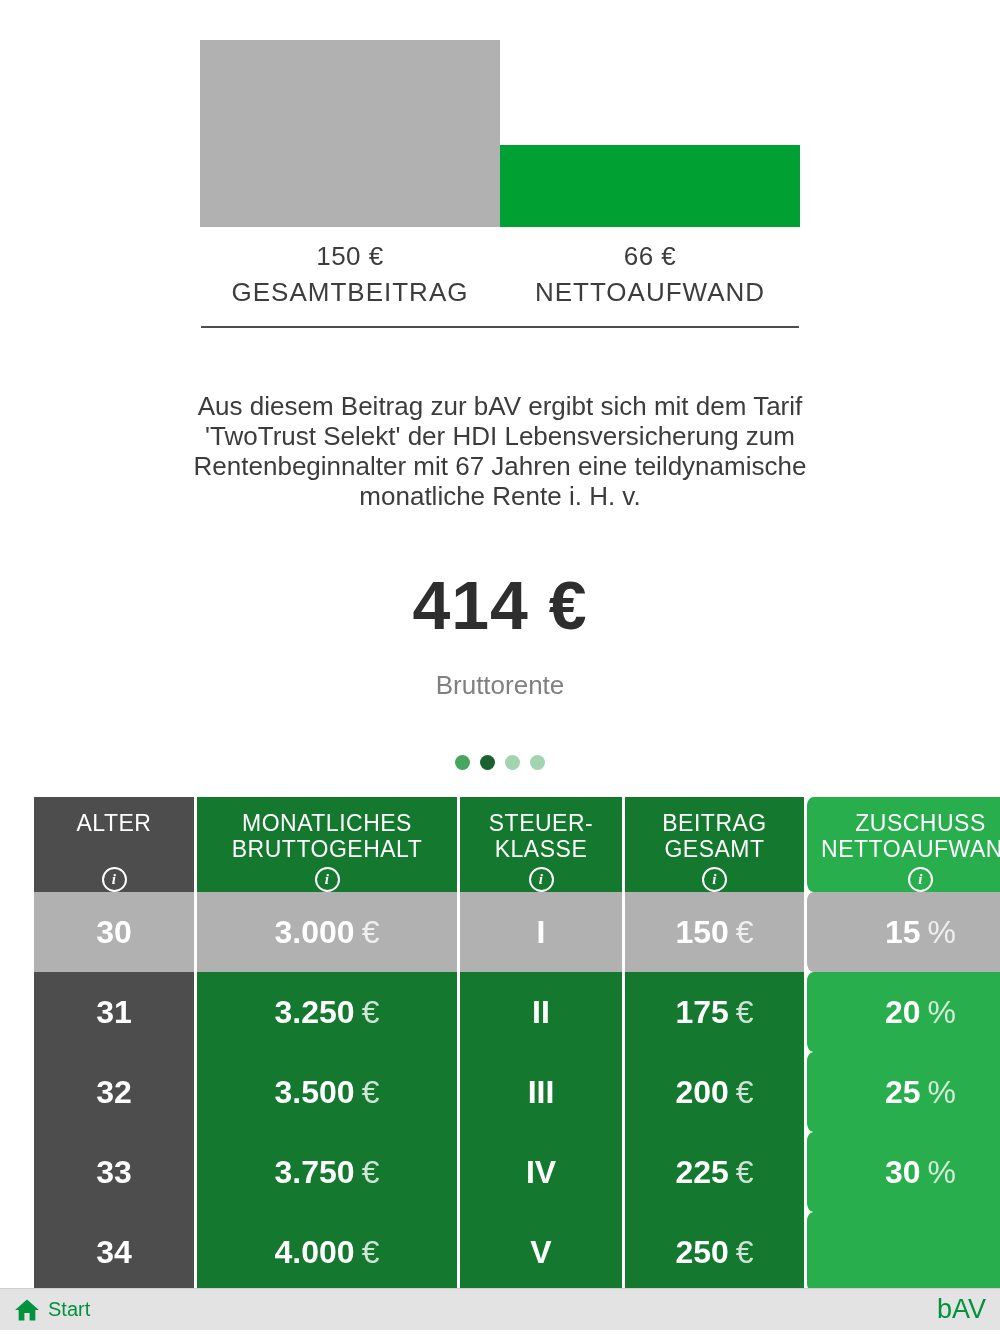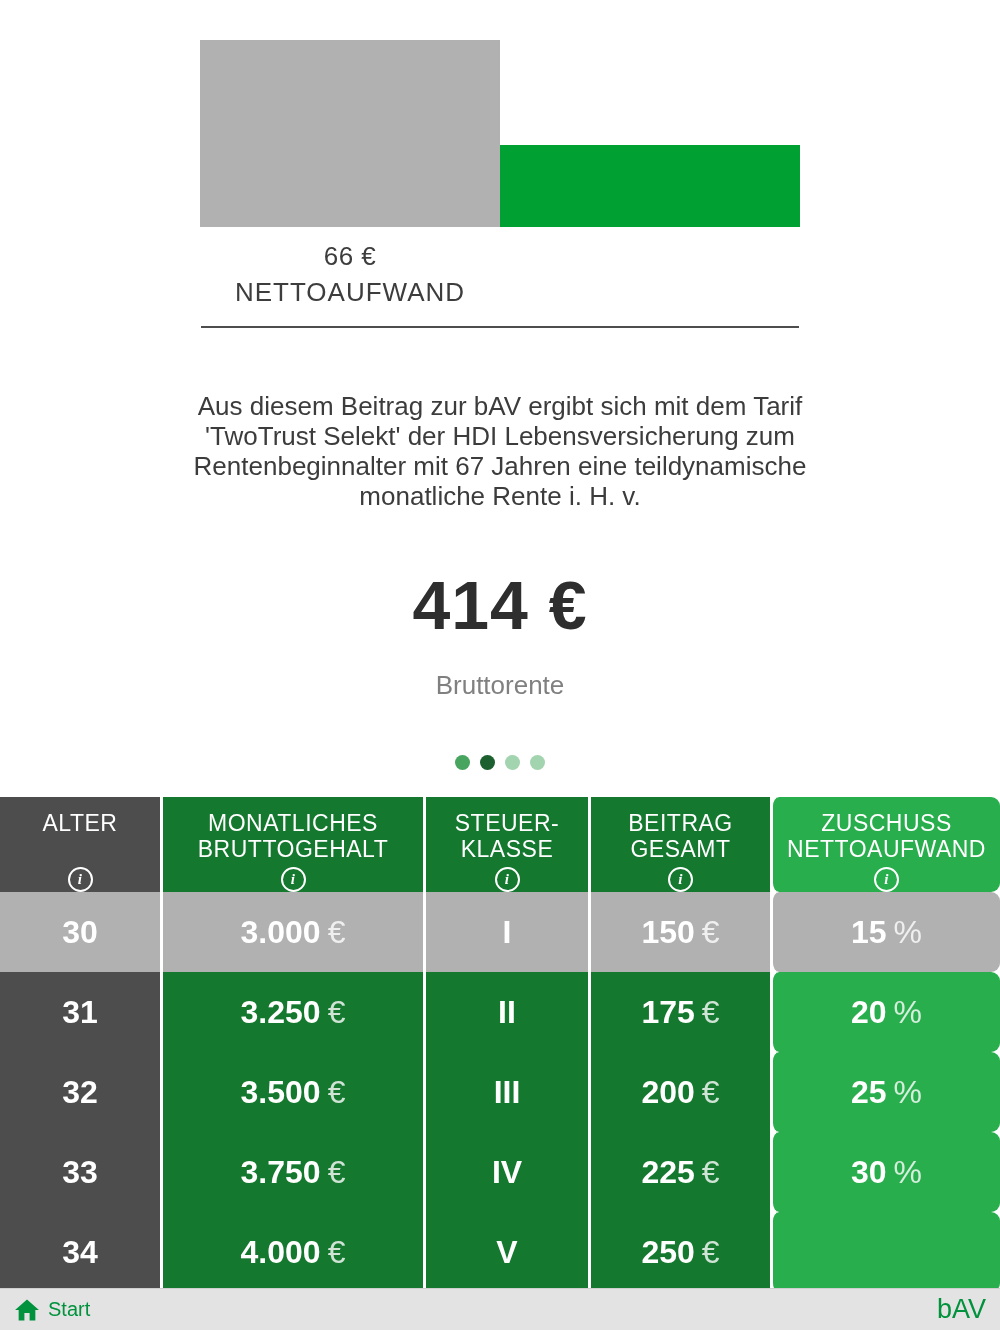"150 €" div.chart-label { html: none -> <div> <div>150 €</div> <div>GESAMTBEITRAG</div> </div> }
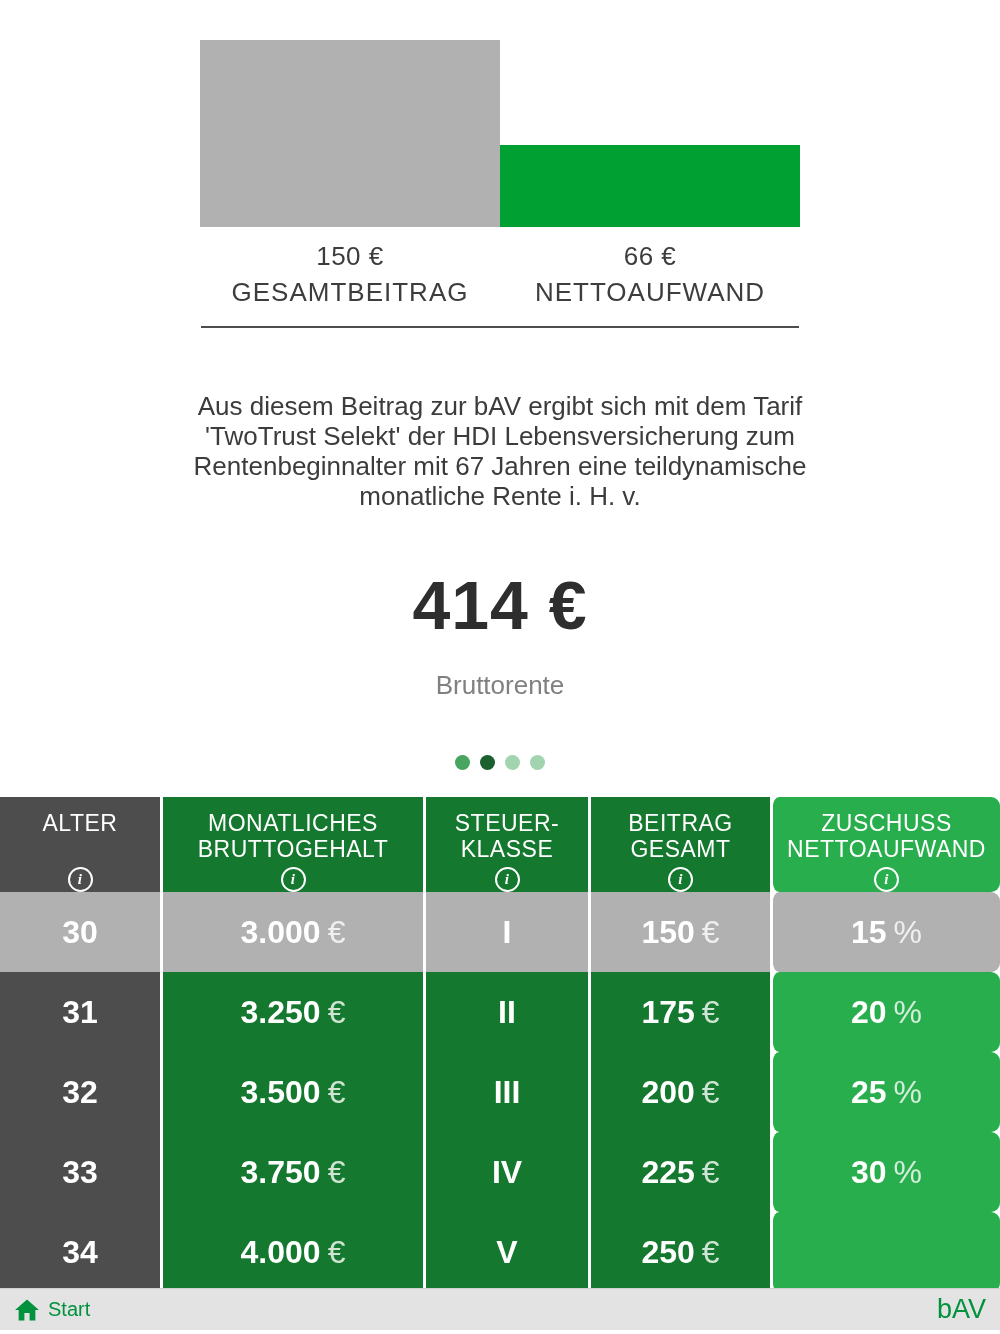"ALTER" .tr { padding-left: none -> 34px }
